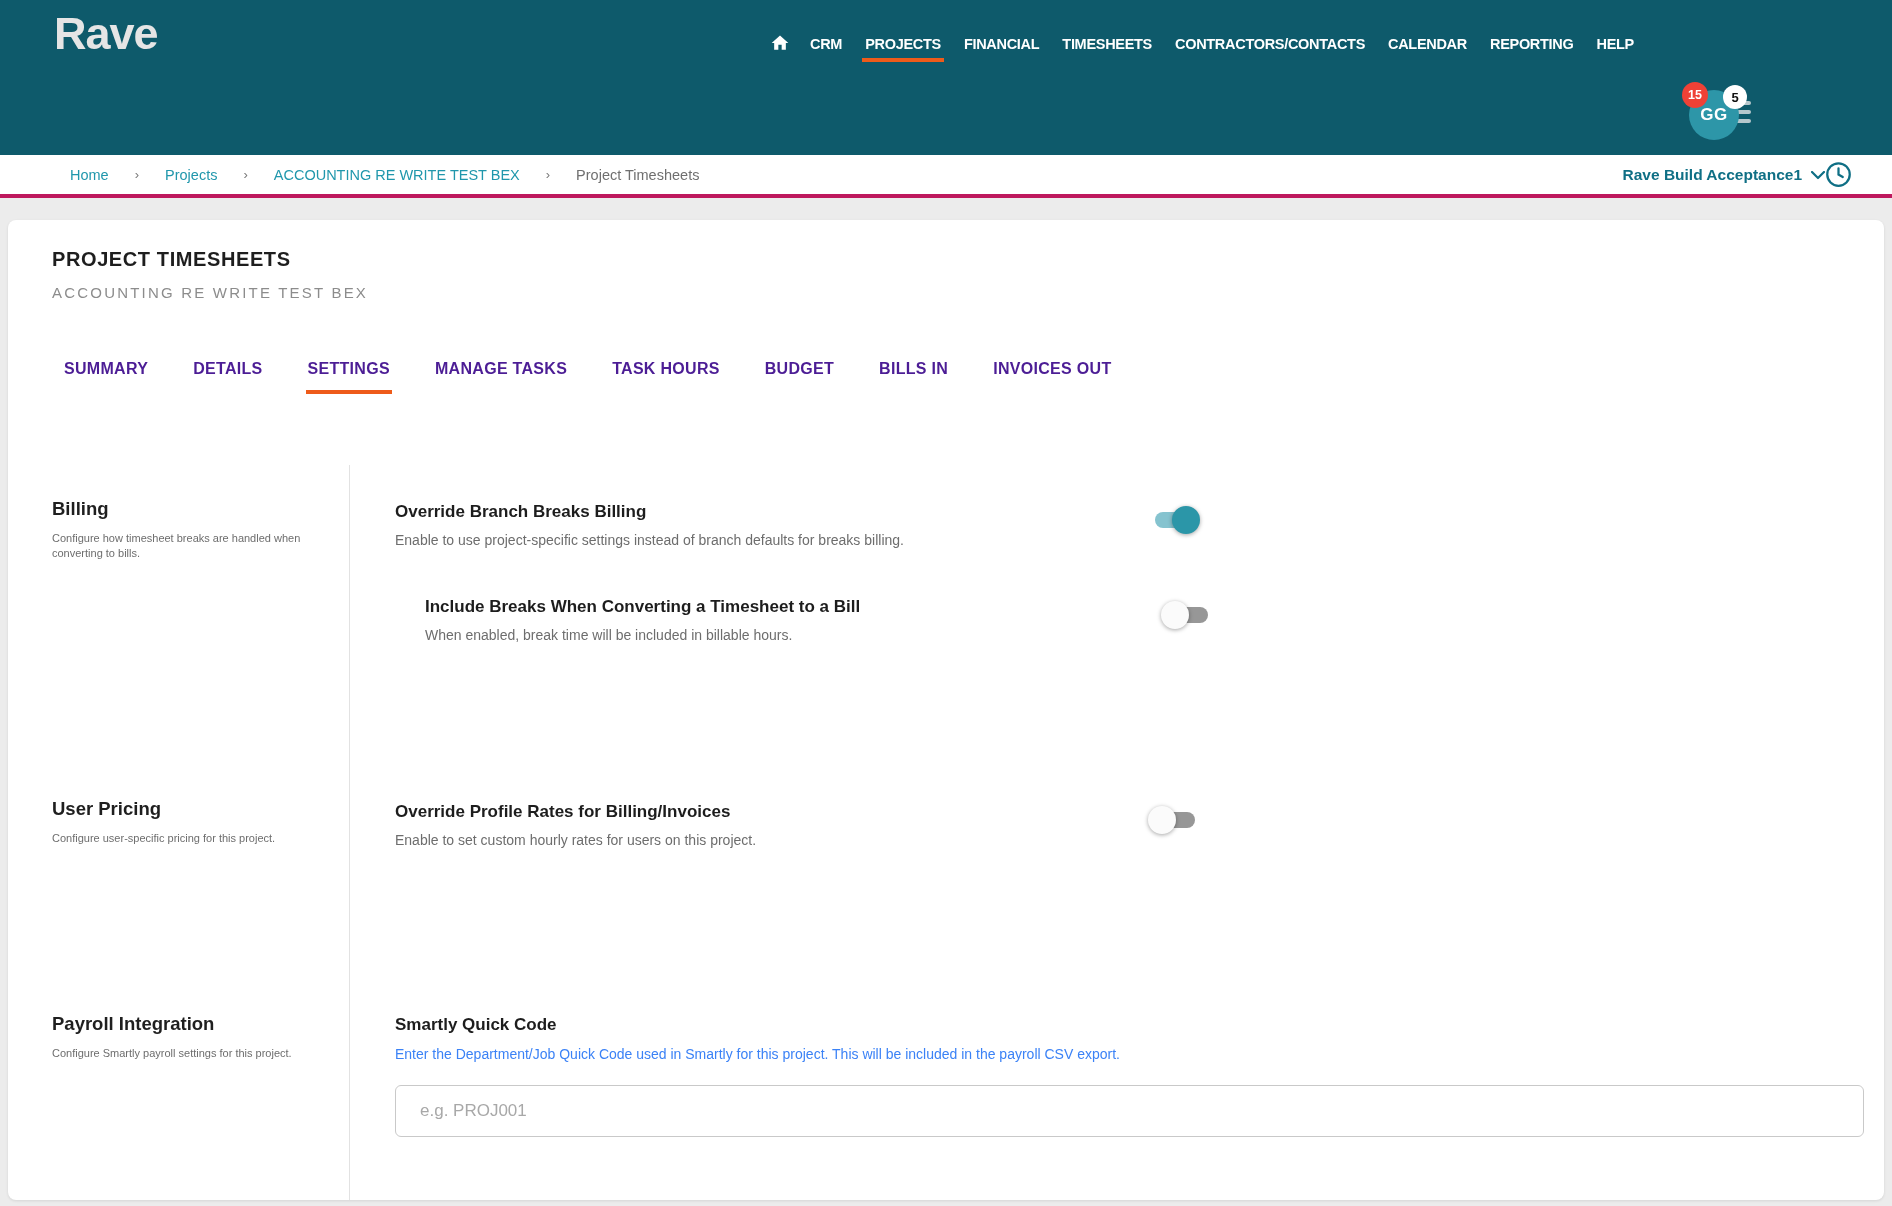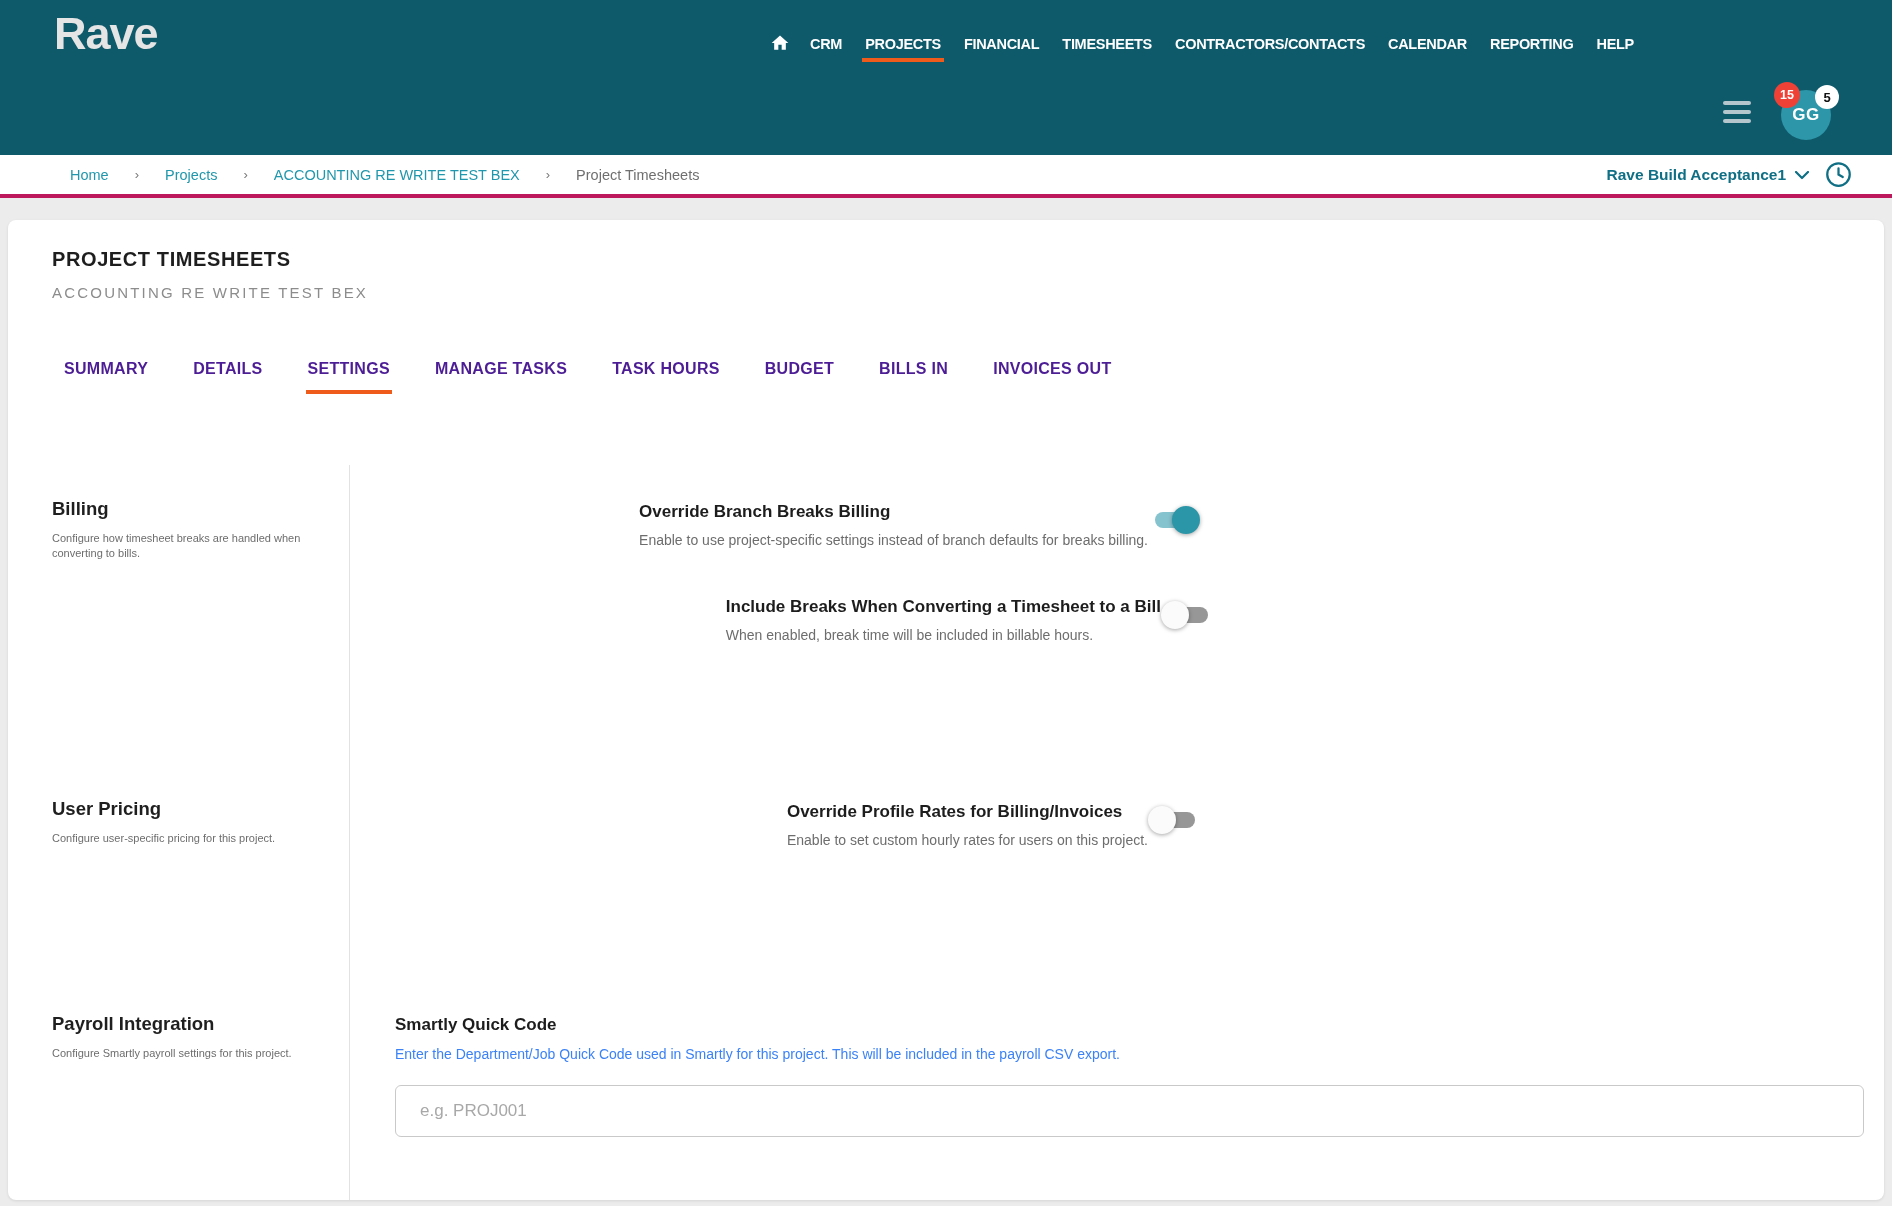"15" .avatar-wrap { left: 1774px -> 1682px }
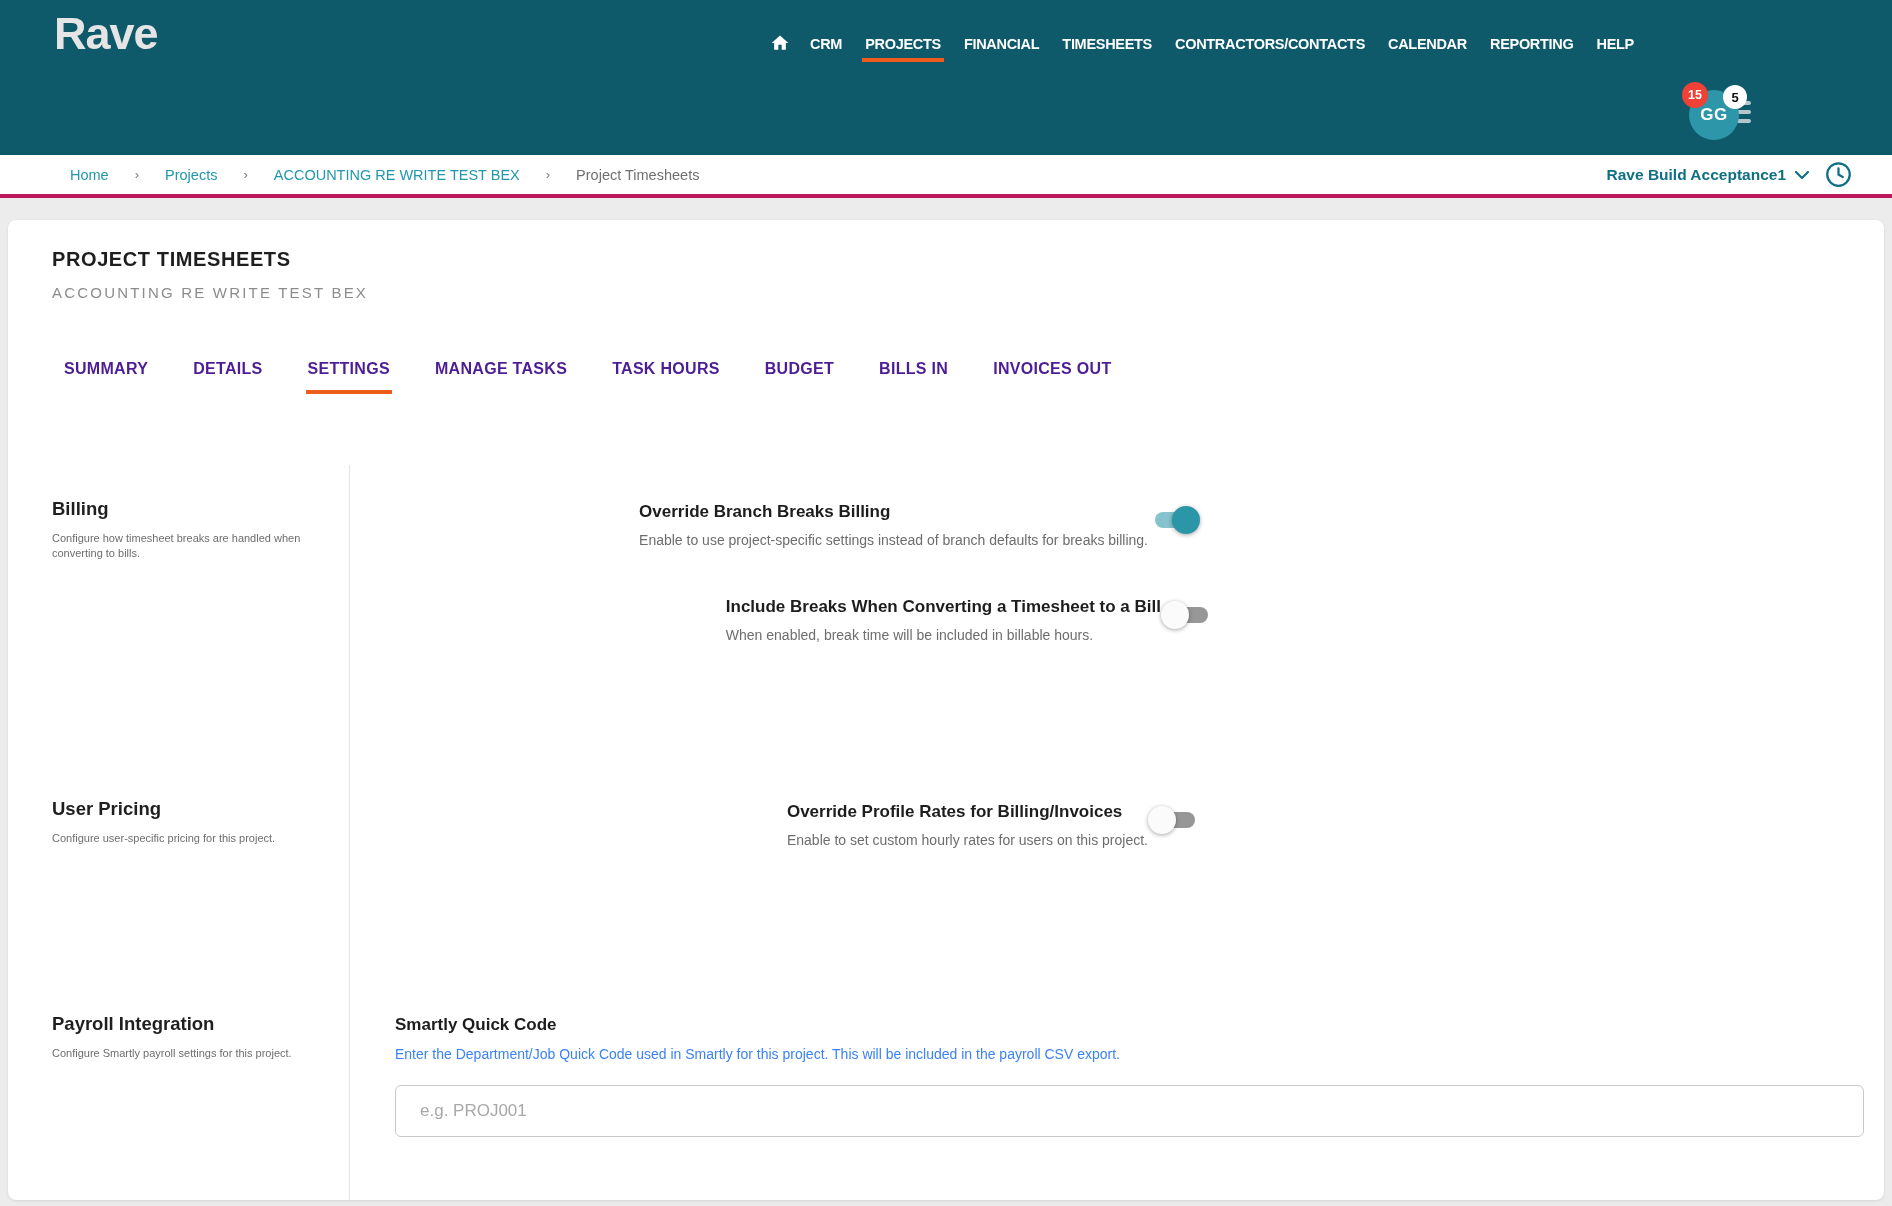"Rave Build Acceptance1" .build-area { gap: 16px -> none }
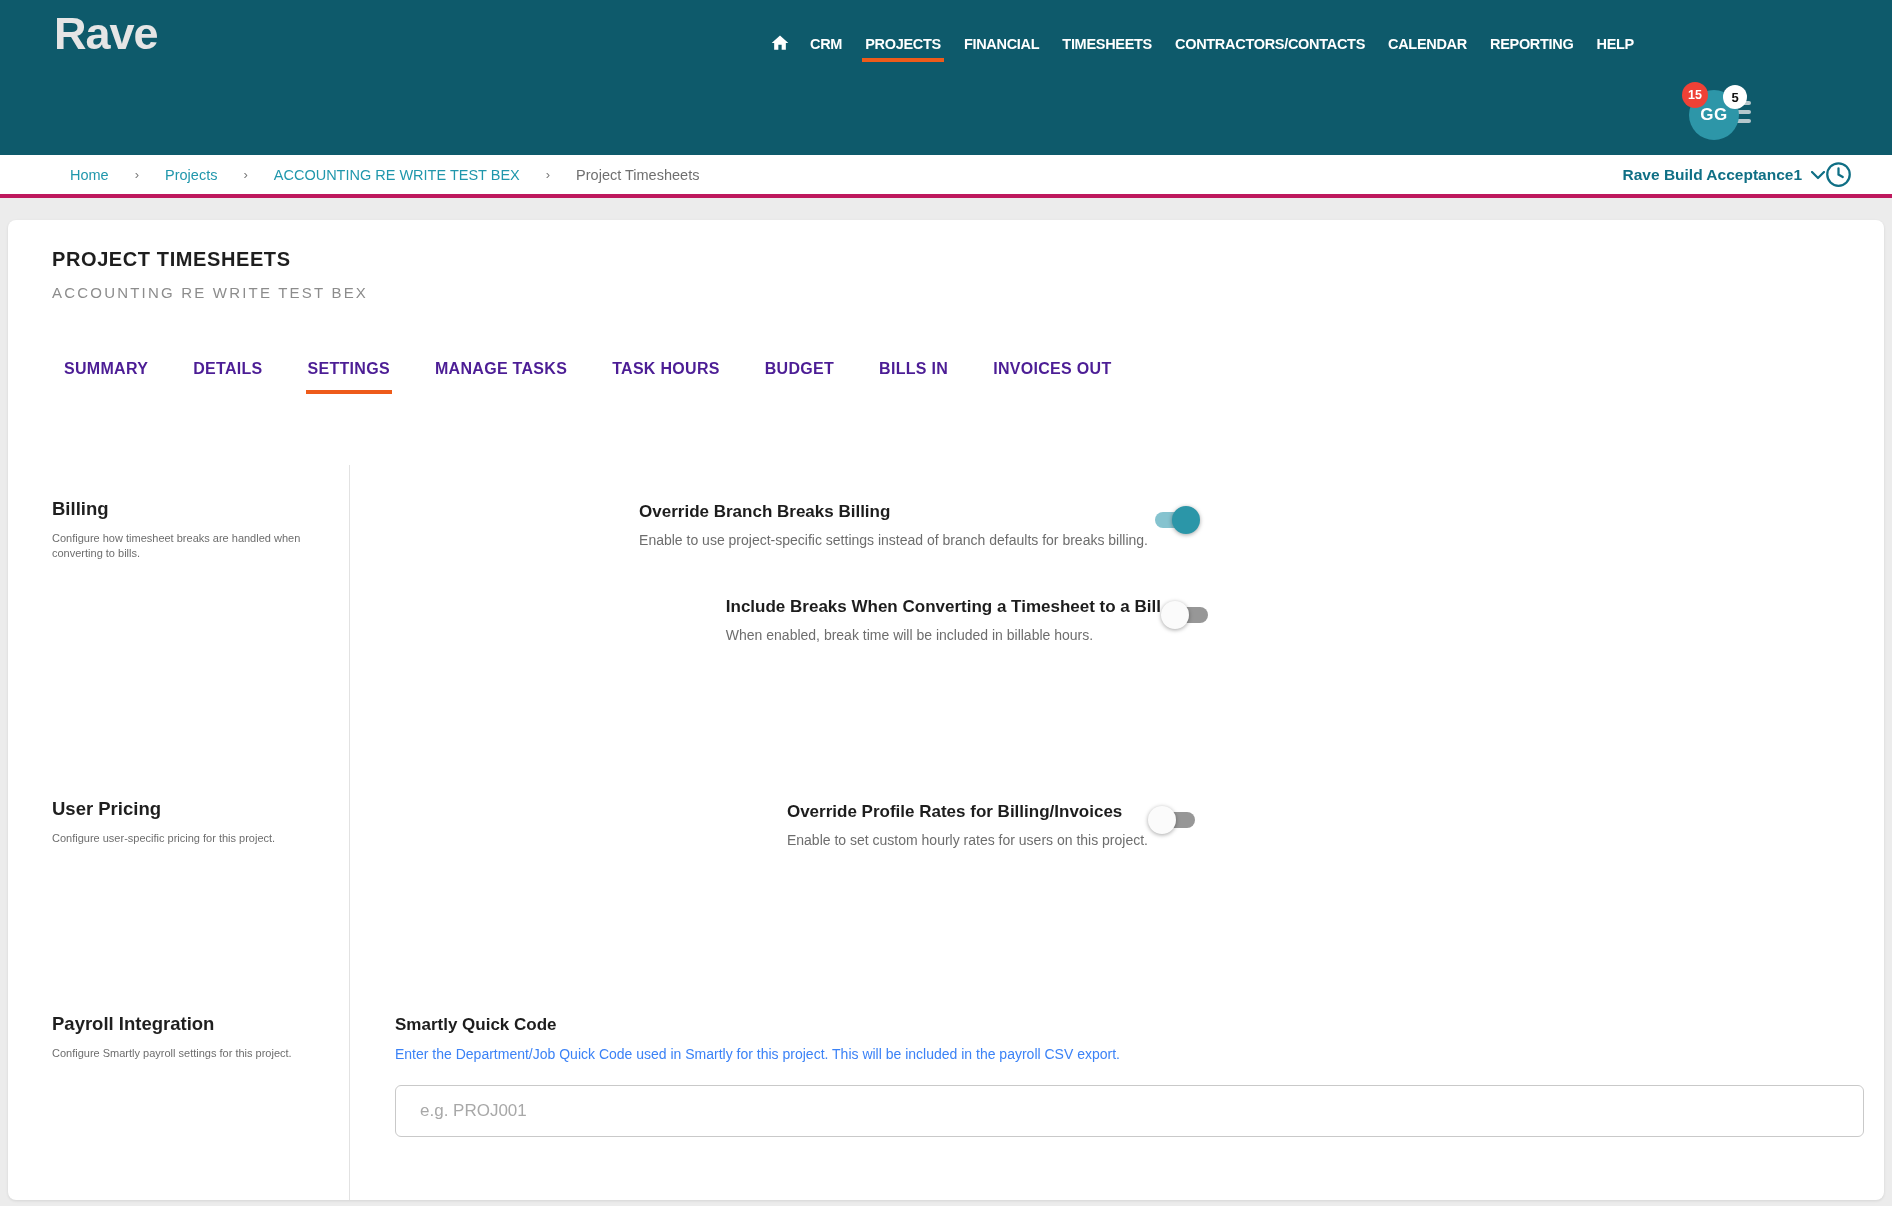"Override Branch Breaks Billing" .setting-row { justify-content: flex-end -> space-between }
